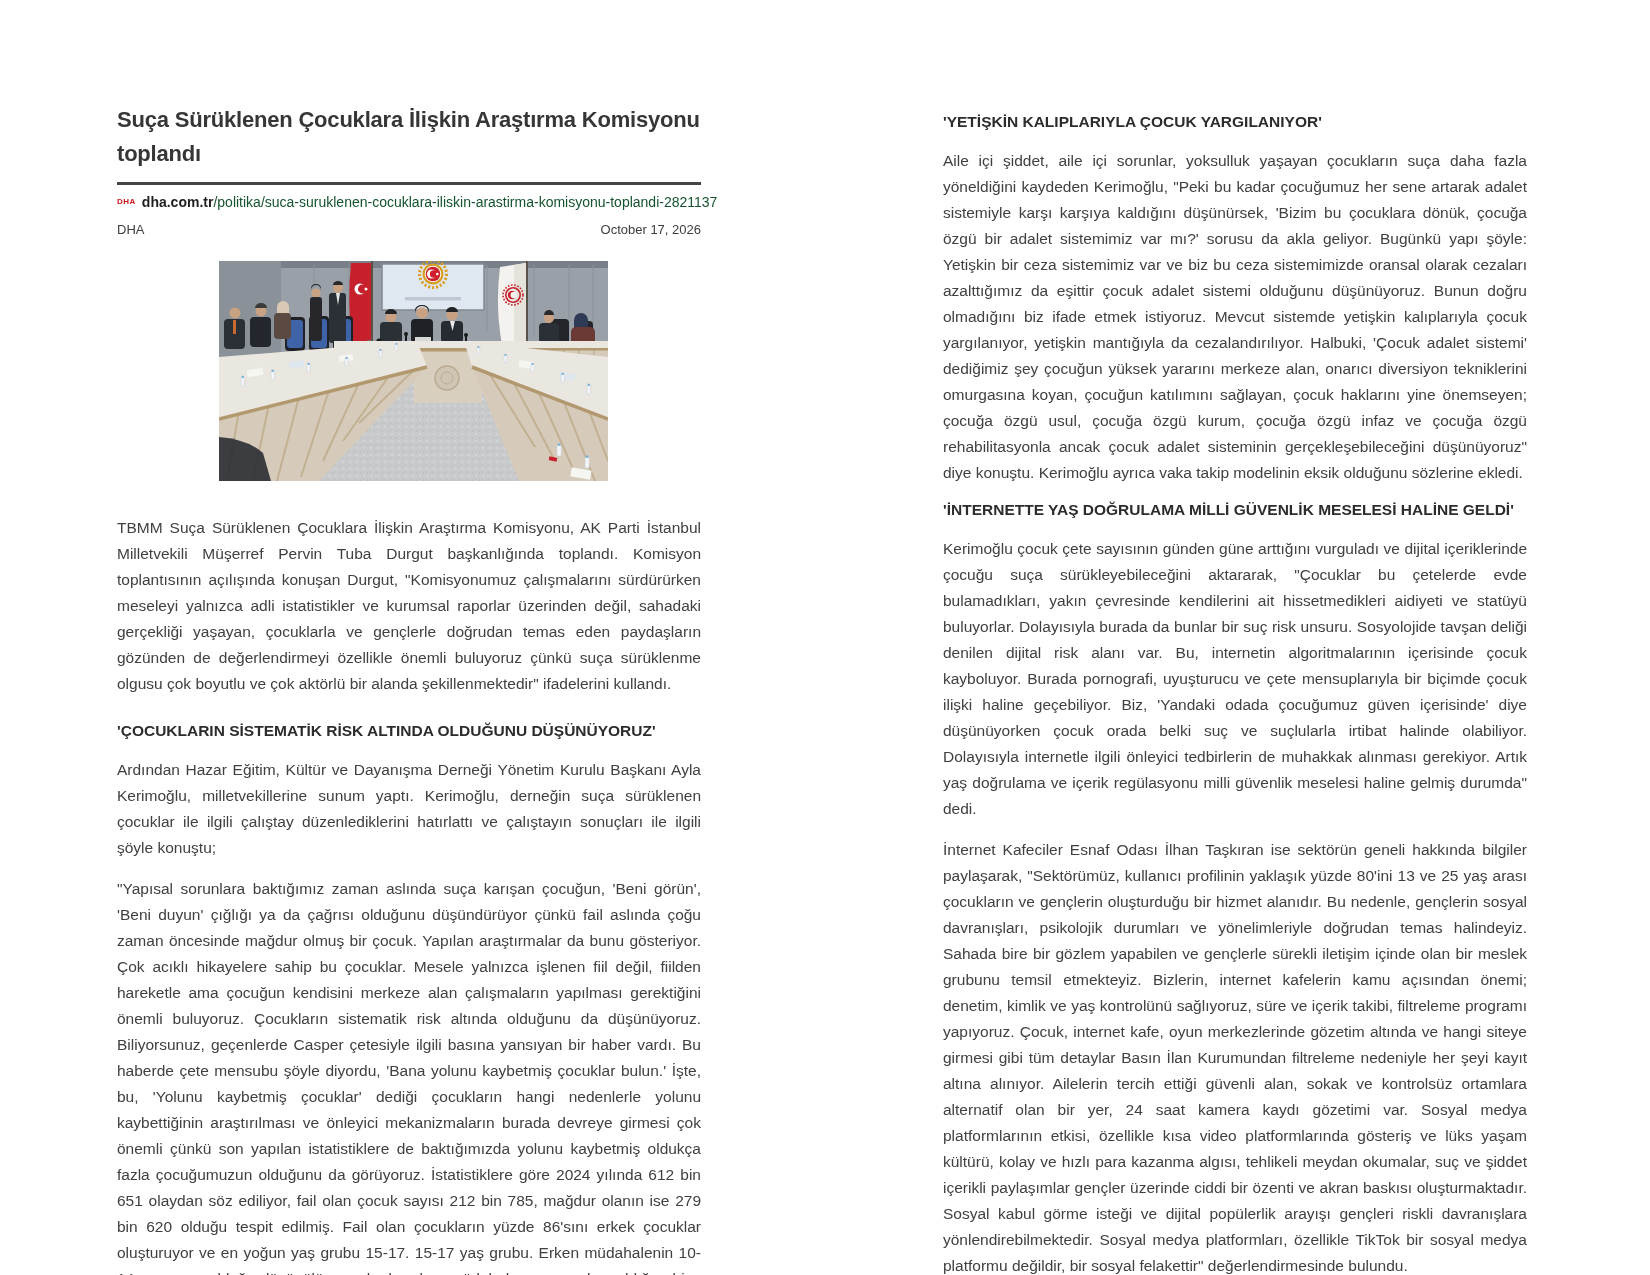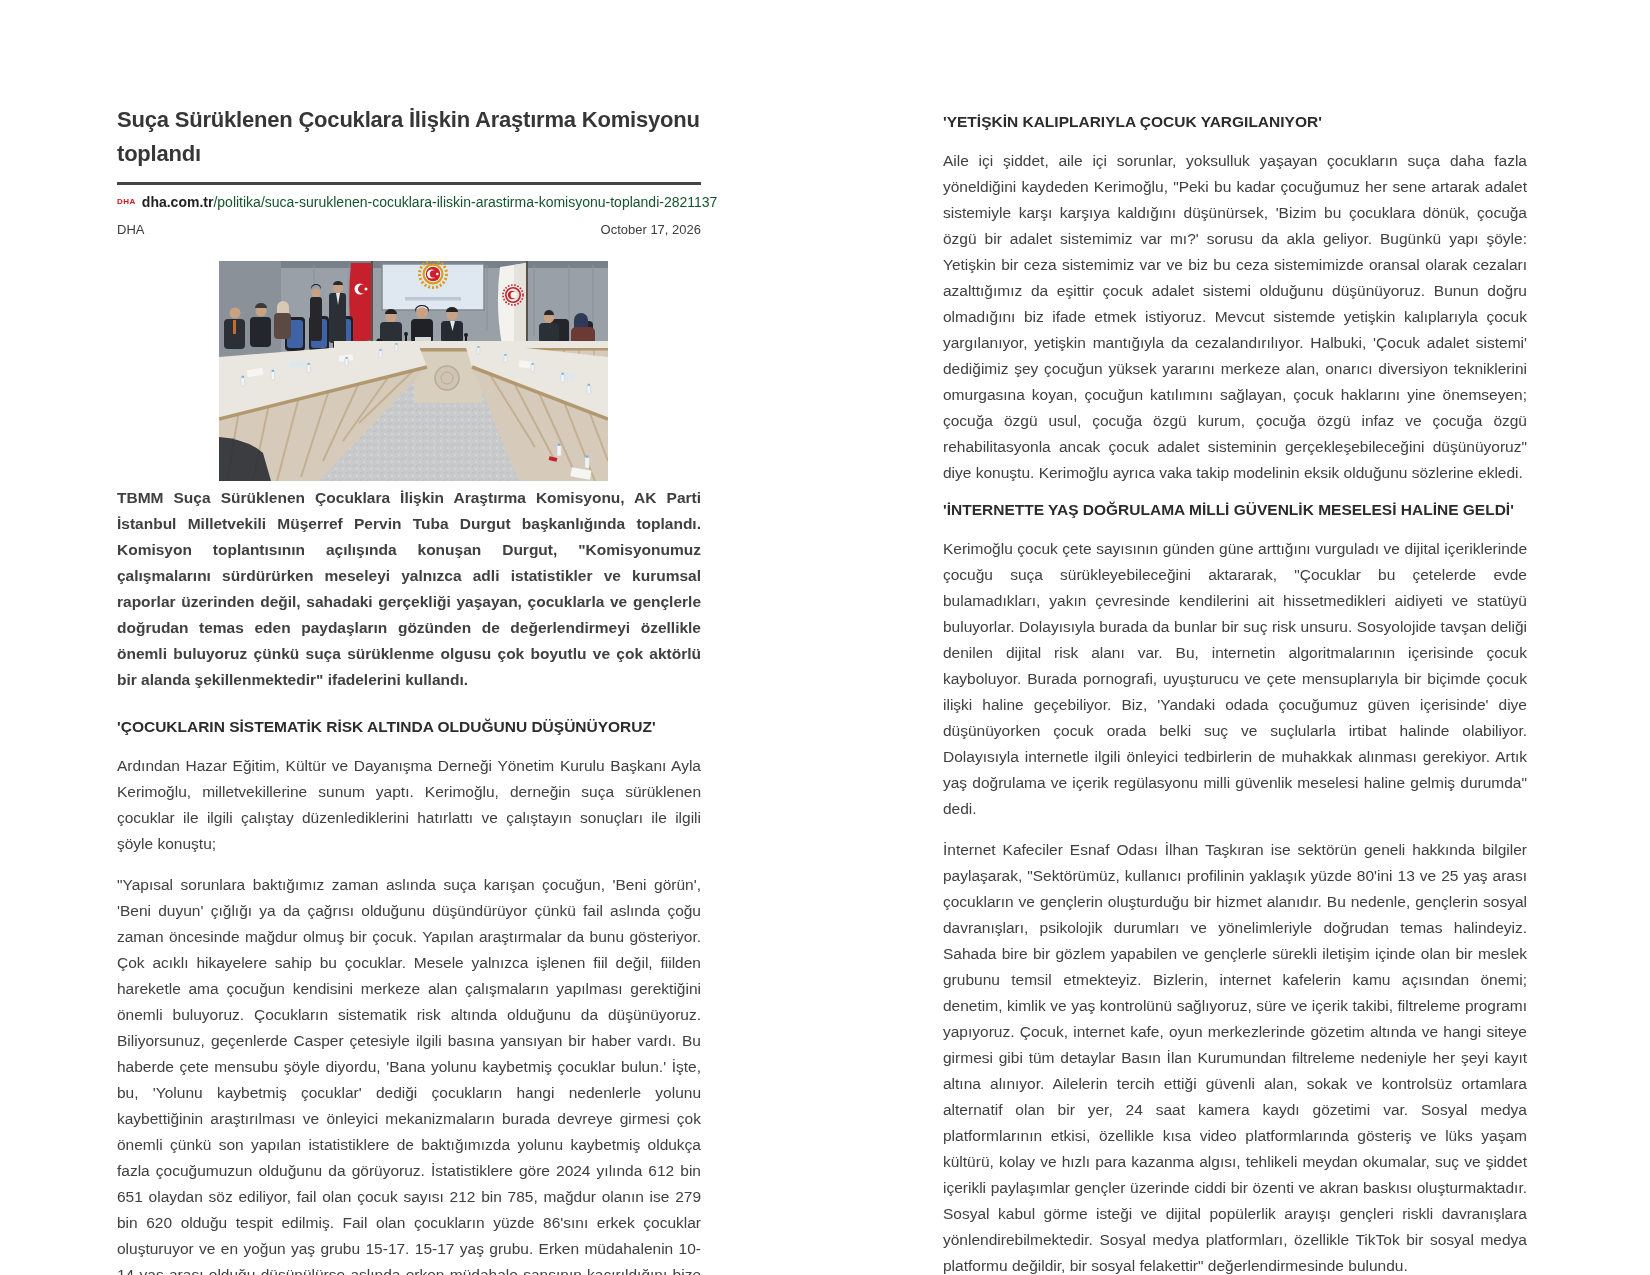"TBMM Suça Sürüklenen Çocuklara İlişkin" p.body.first { font-weight: bold -> none; margin-top: 4px -> 34px }
